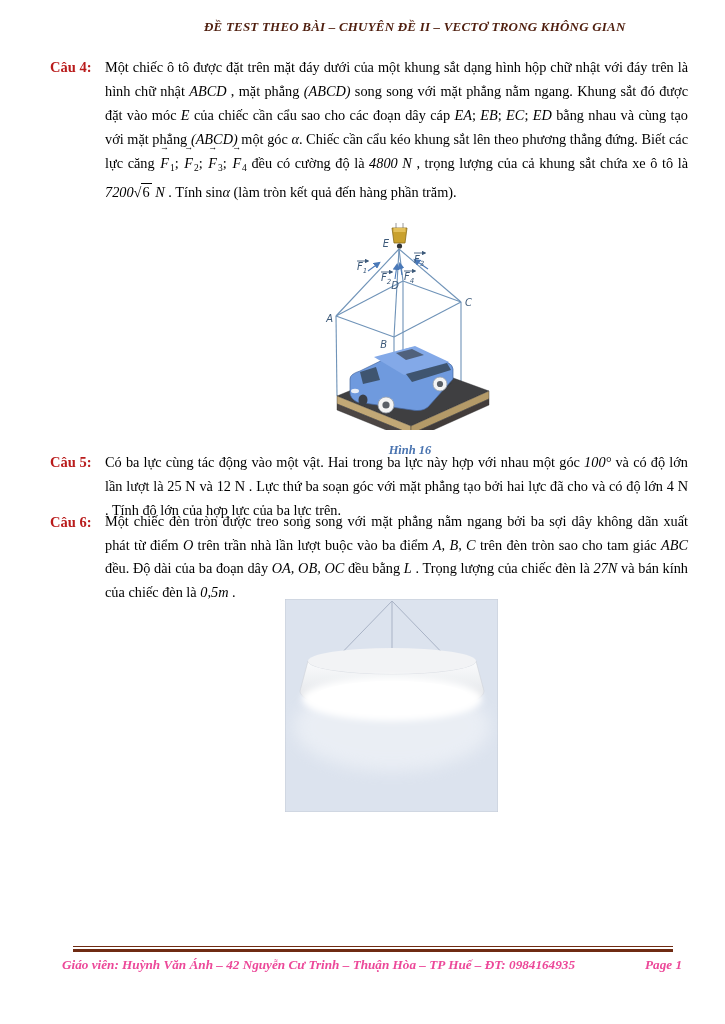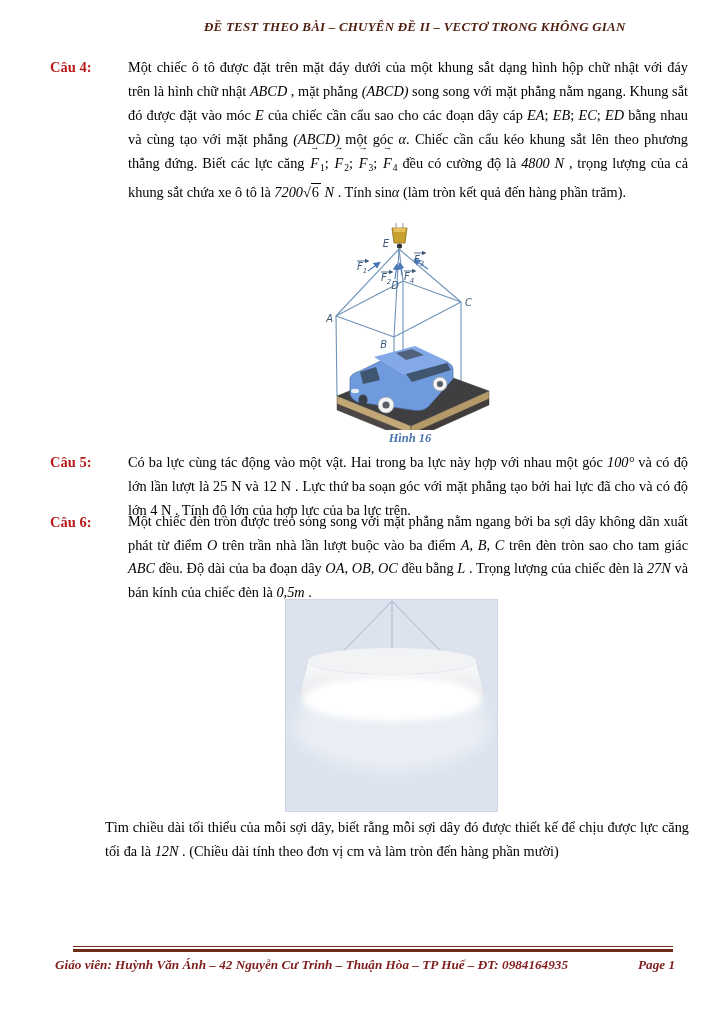"Một chiếc ô tô được" .q-text { margin-left: 78px -> 55px }
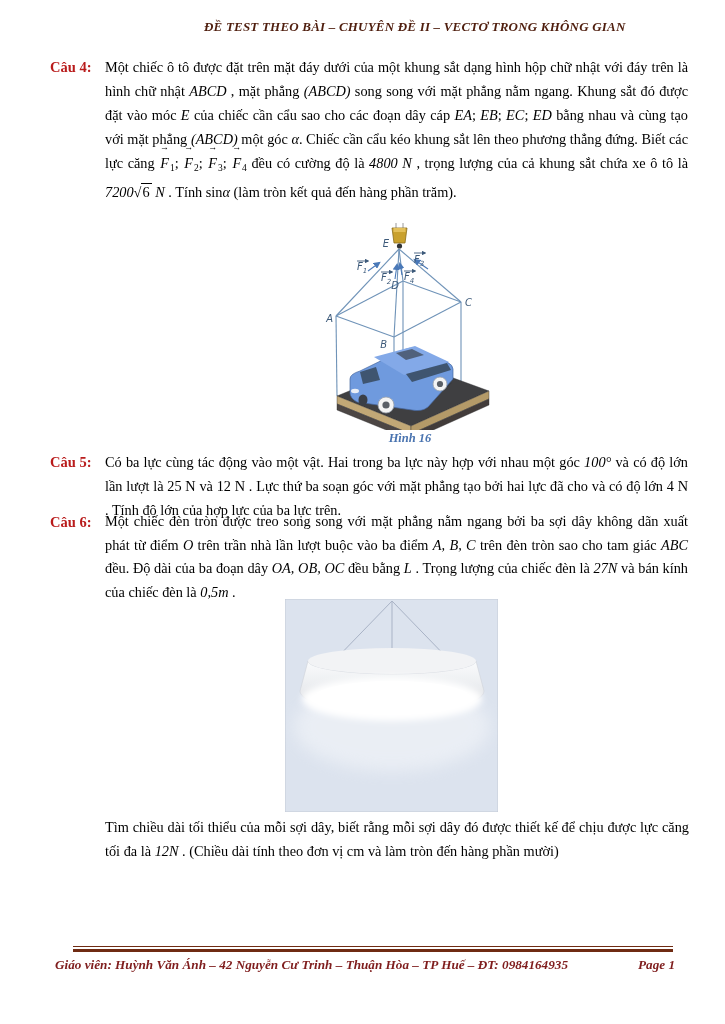"Hình 16" .fig-caption { margin-top: 1px -> 13px }
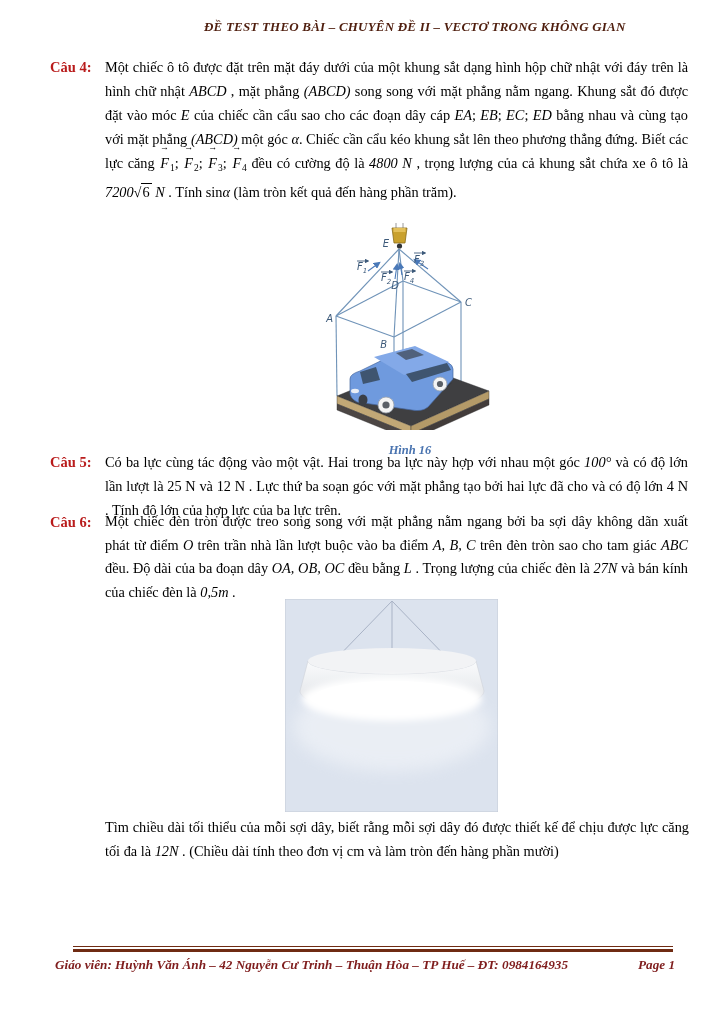"Tìm chiều dài tối thiểu" div.closing { html: <div><span>Tìm chiều dài tối thiểu của mỗi sợi dây, biết rằng mỗi sợi dây đó được thiết kế để chịu được lực căng tối đa là </span><span>12N</span><span> . (Chiều dài tính theo đơn vị cm và làm tròn đến hàng phần mười)</span></div> -> none }
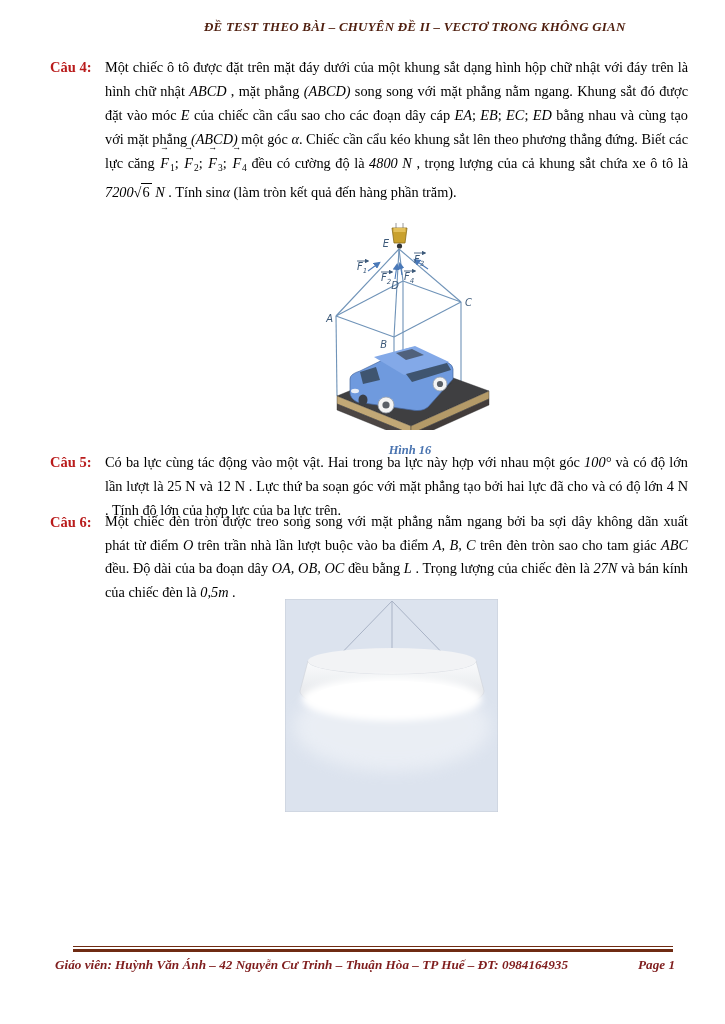"Giáo viên: Huỳnh Văn Ánh" .footer { color: #7f1d1d -> #ec4899; left: 55px -> 62px }
